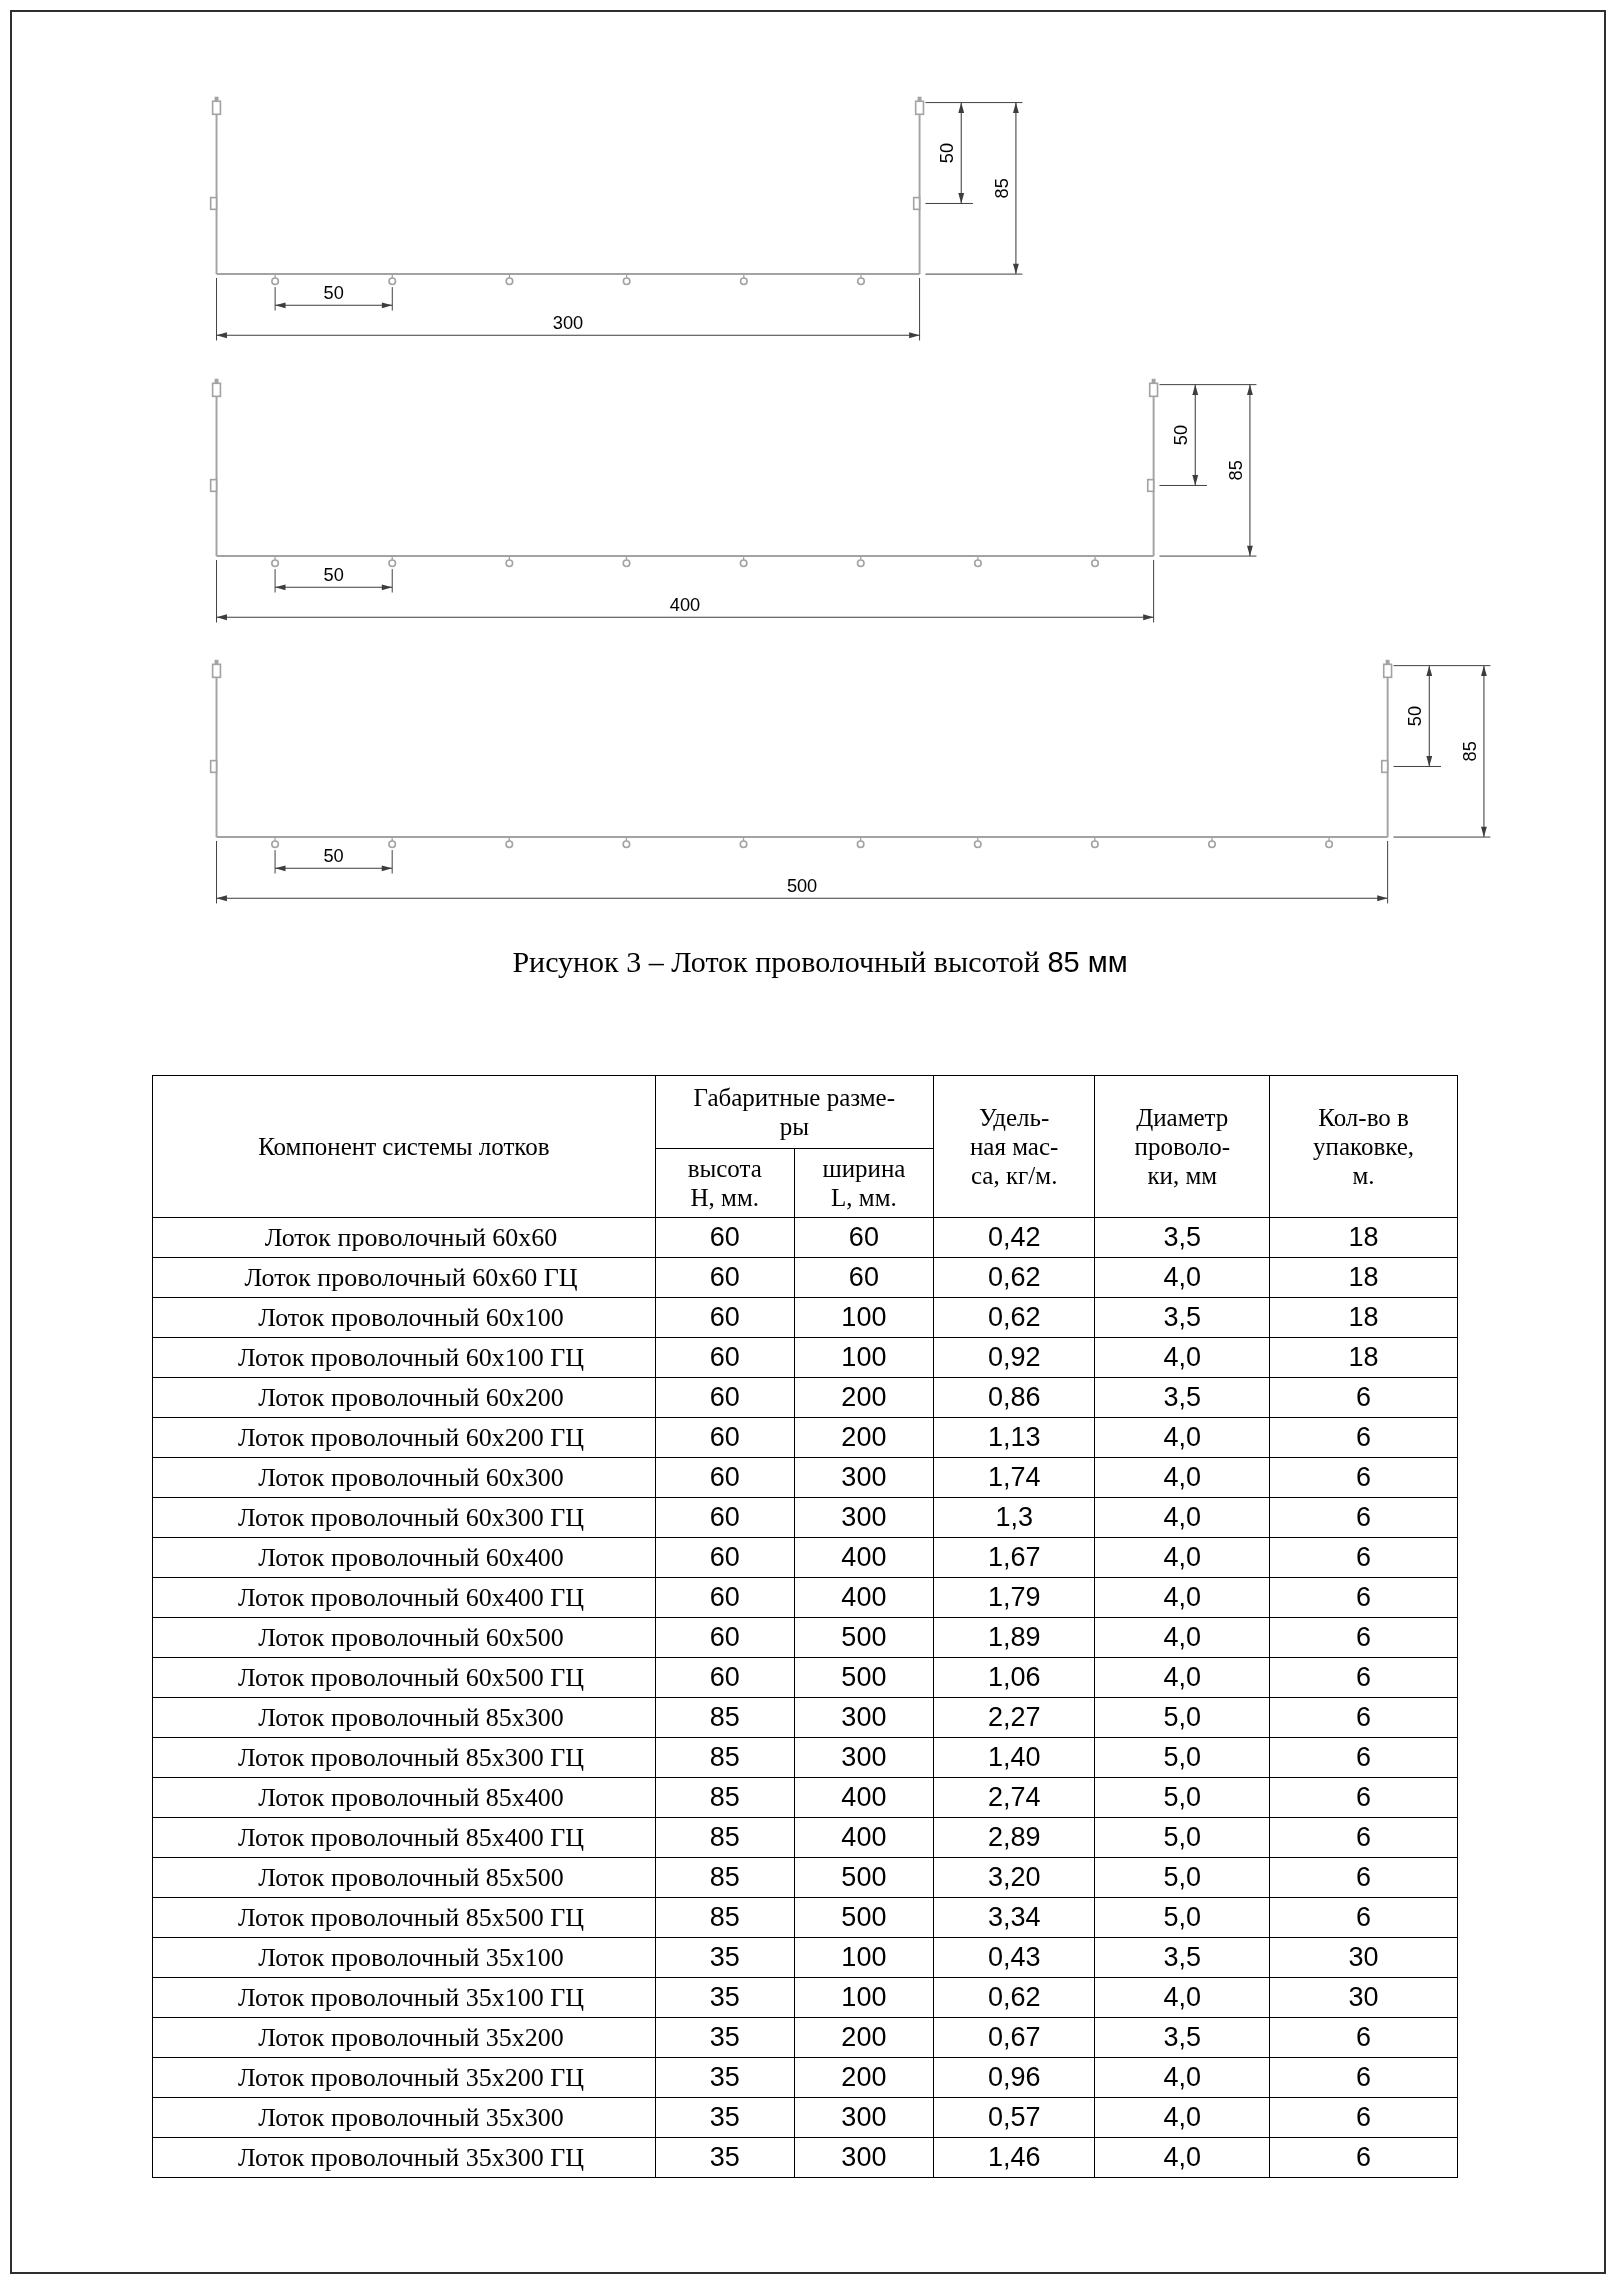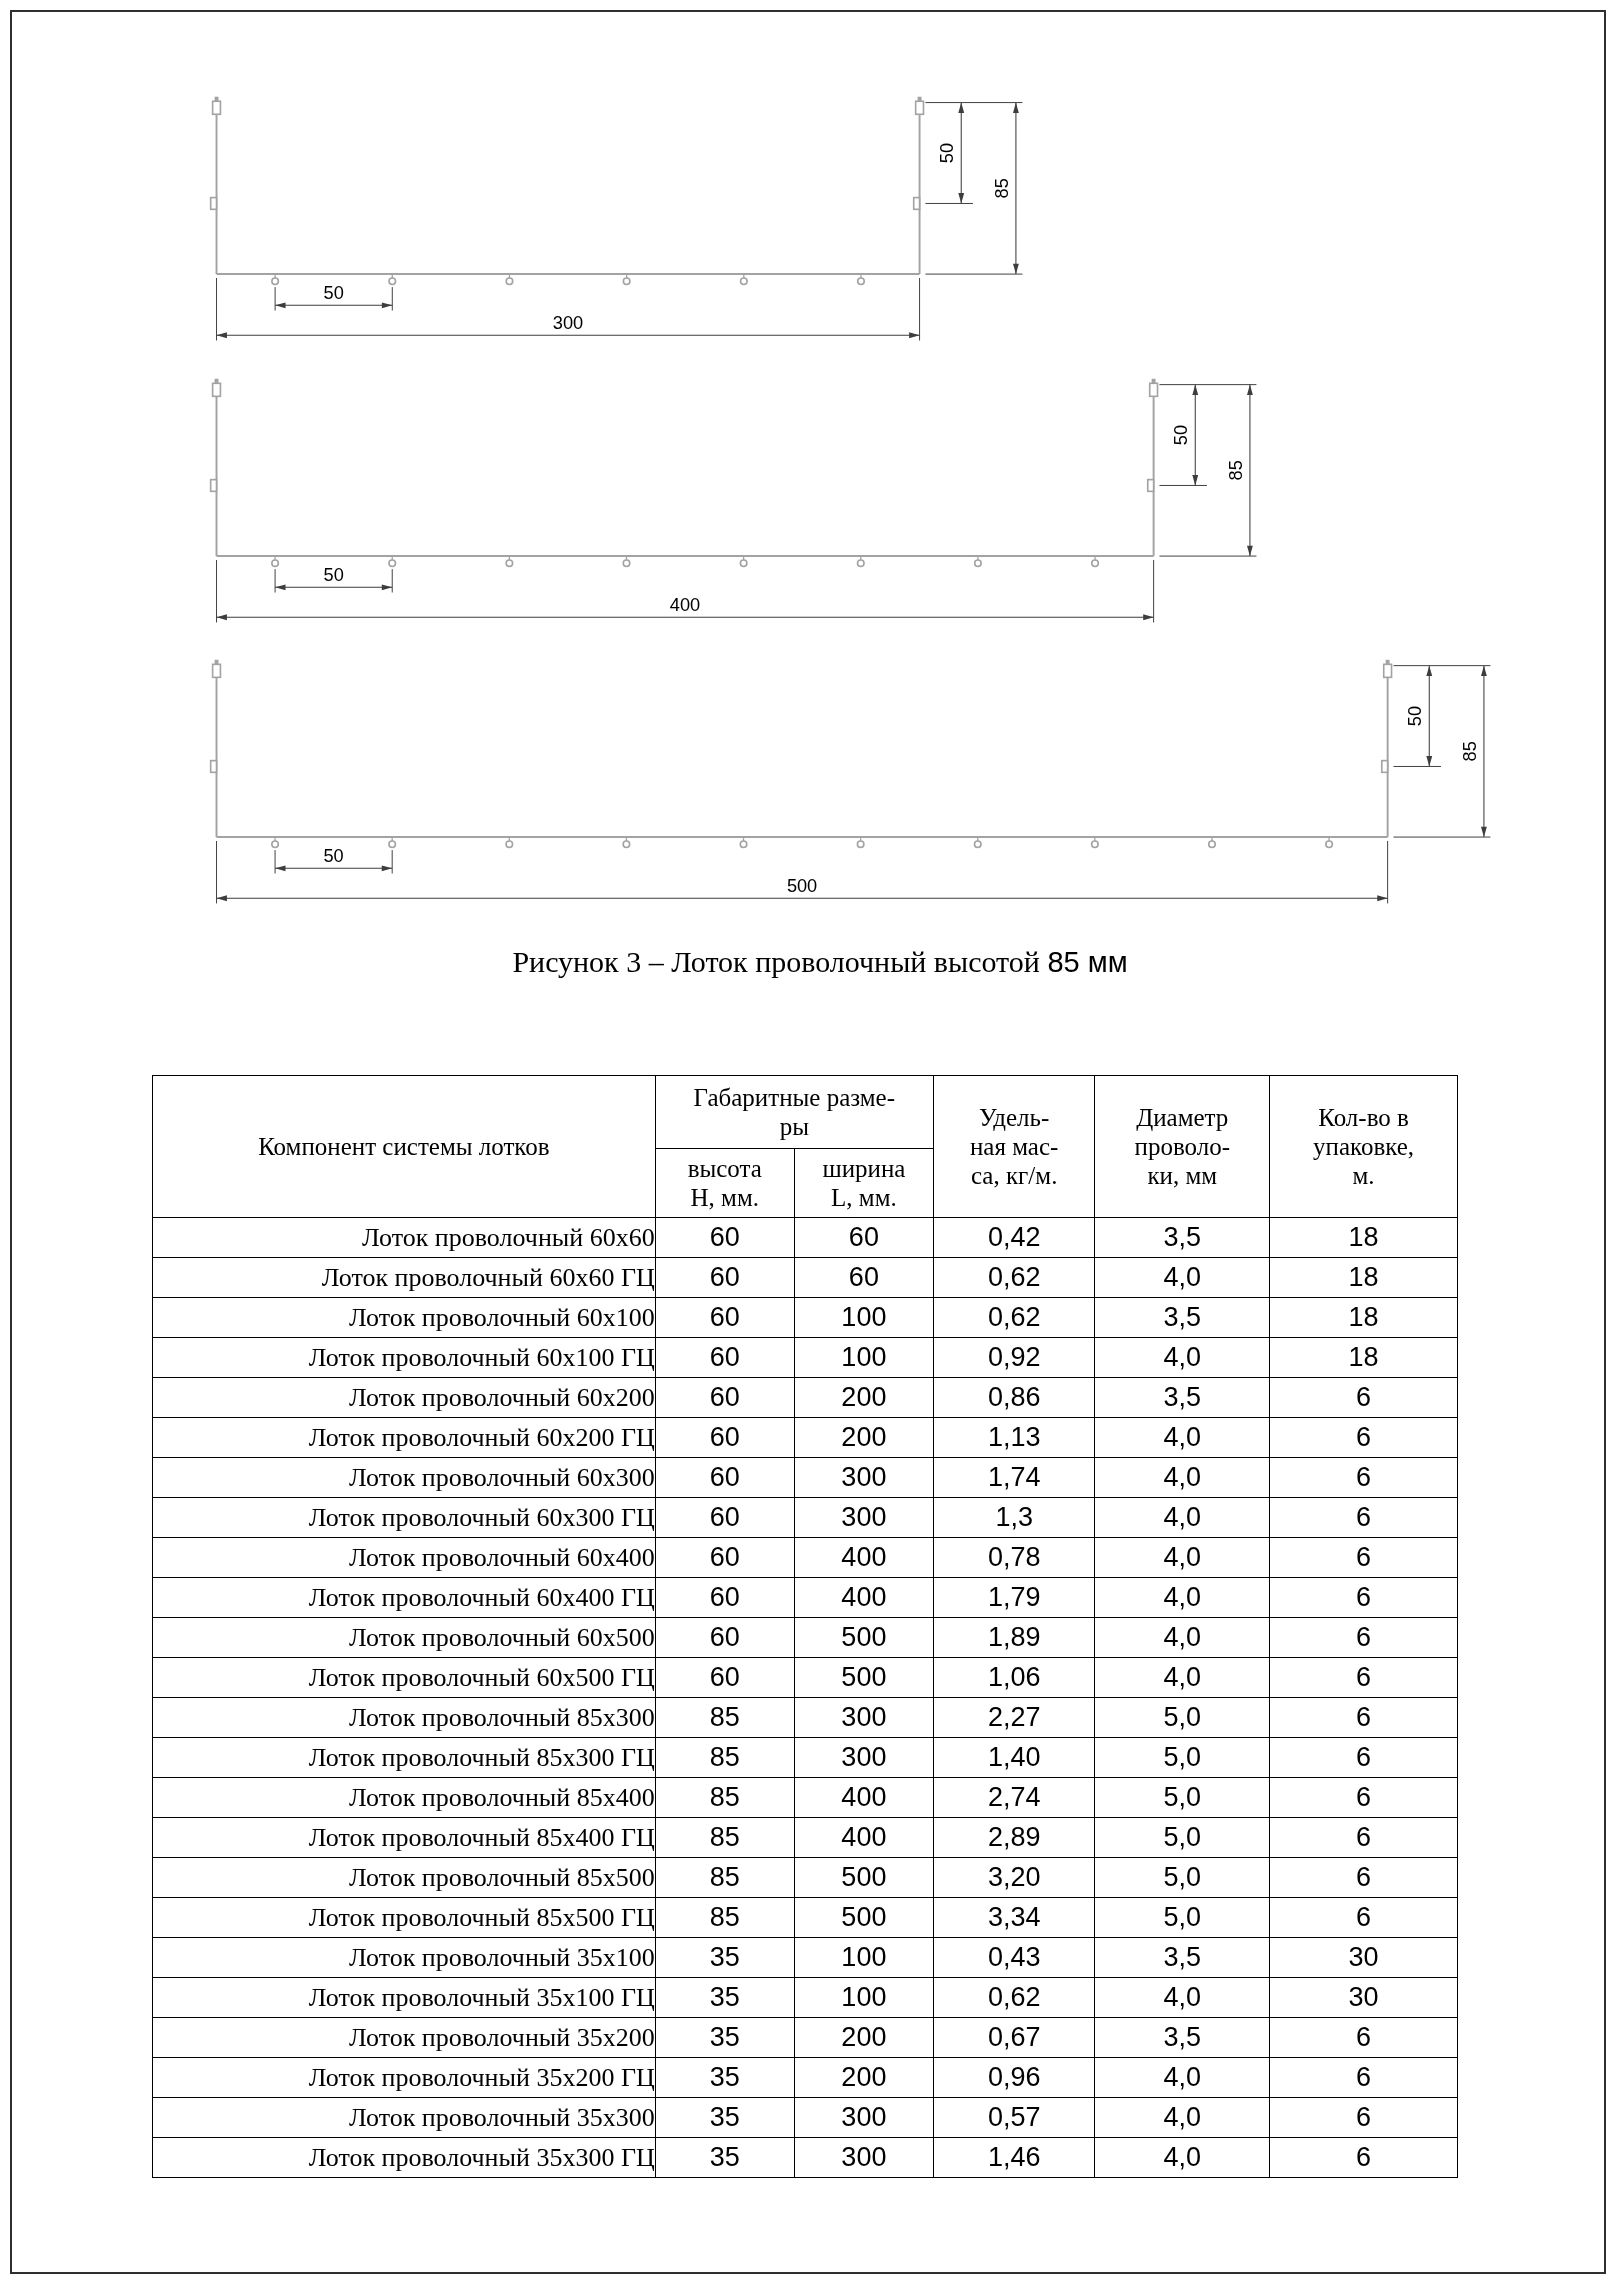"Лоток проволочный 60х60" td.c-name { text-align: right -> center }
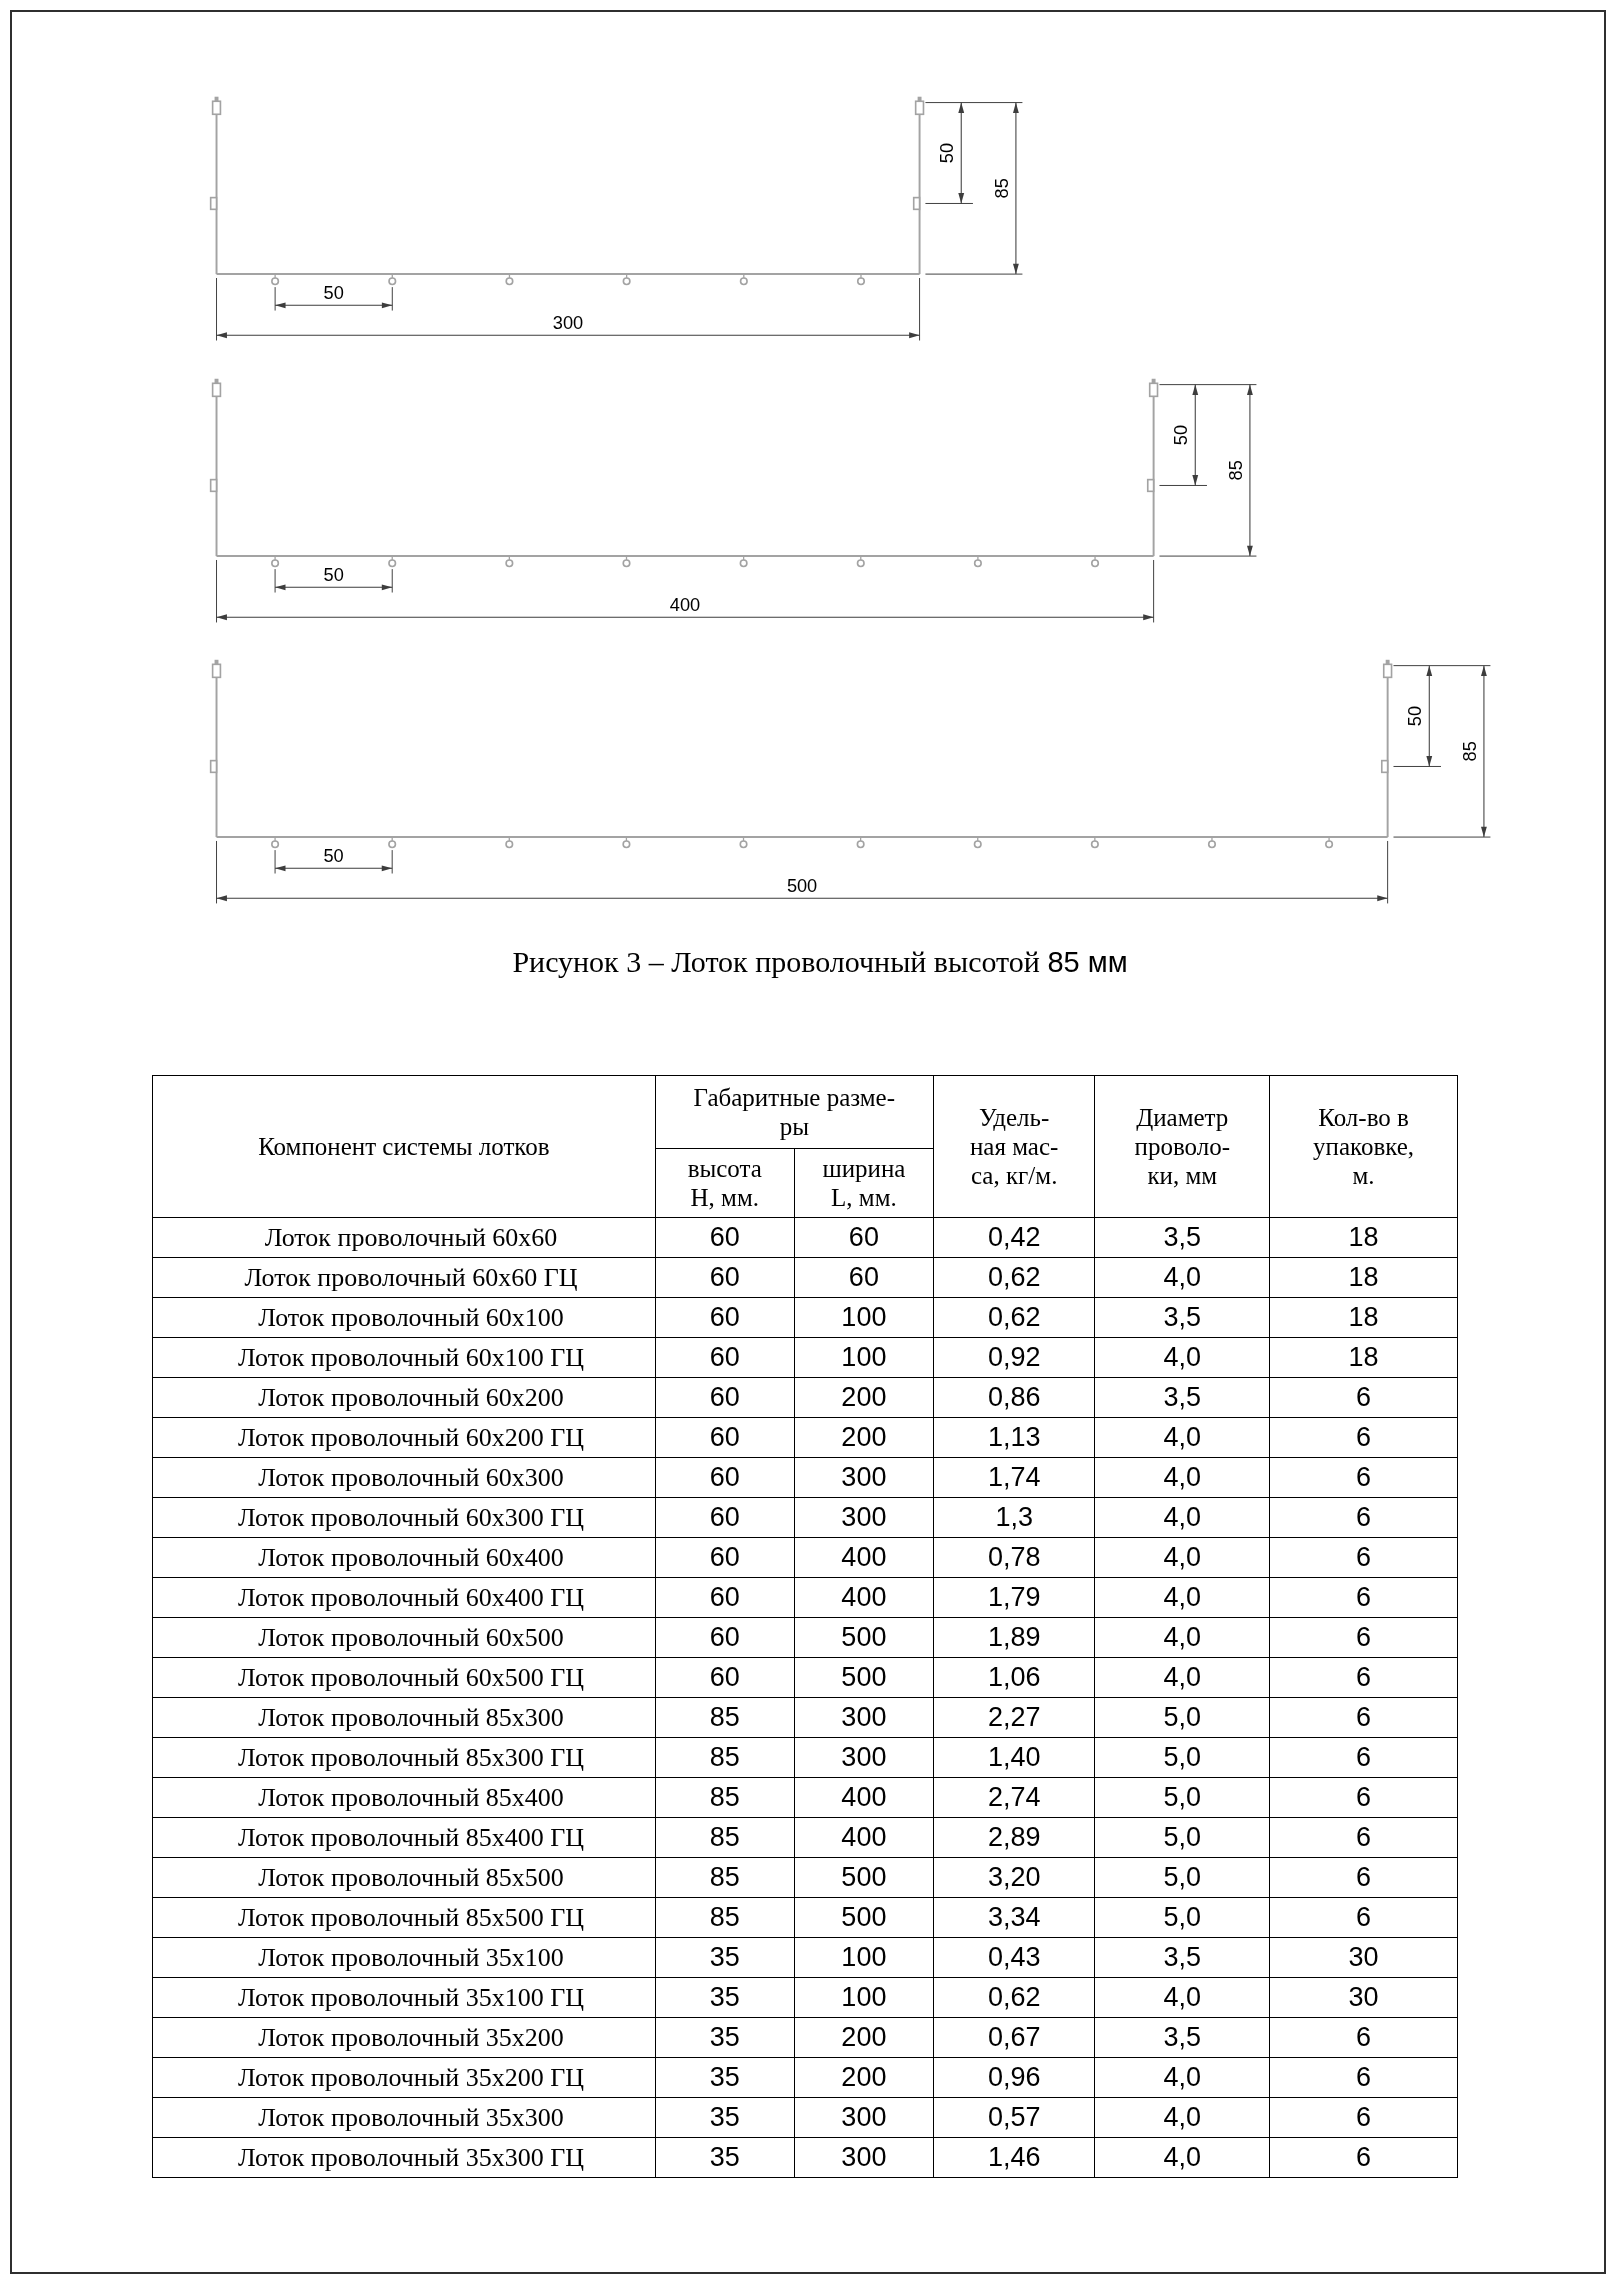"0,78" td.c-num { text: 0,78 -> 1,67 }
